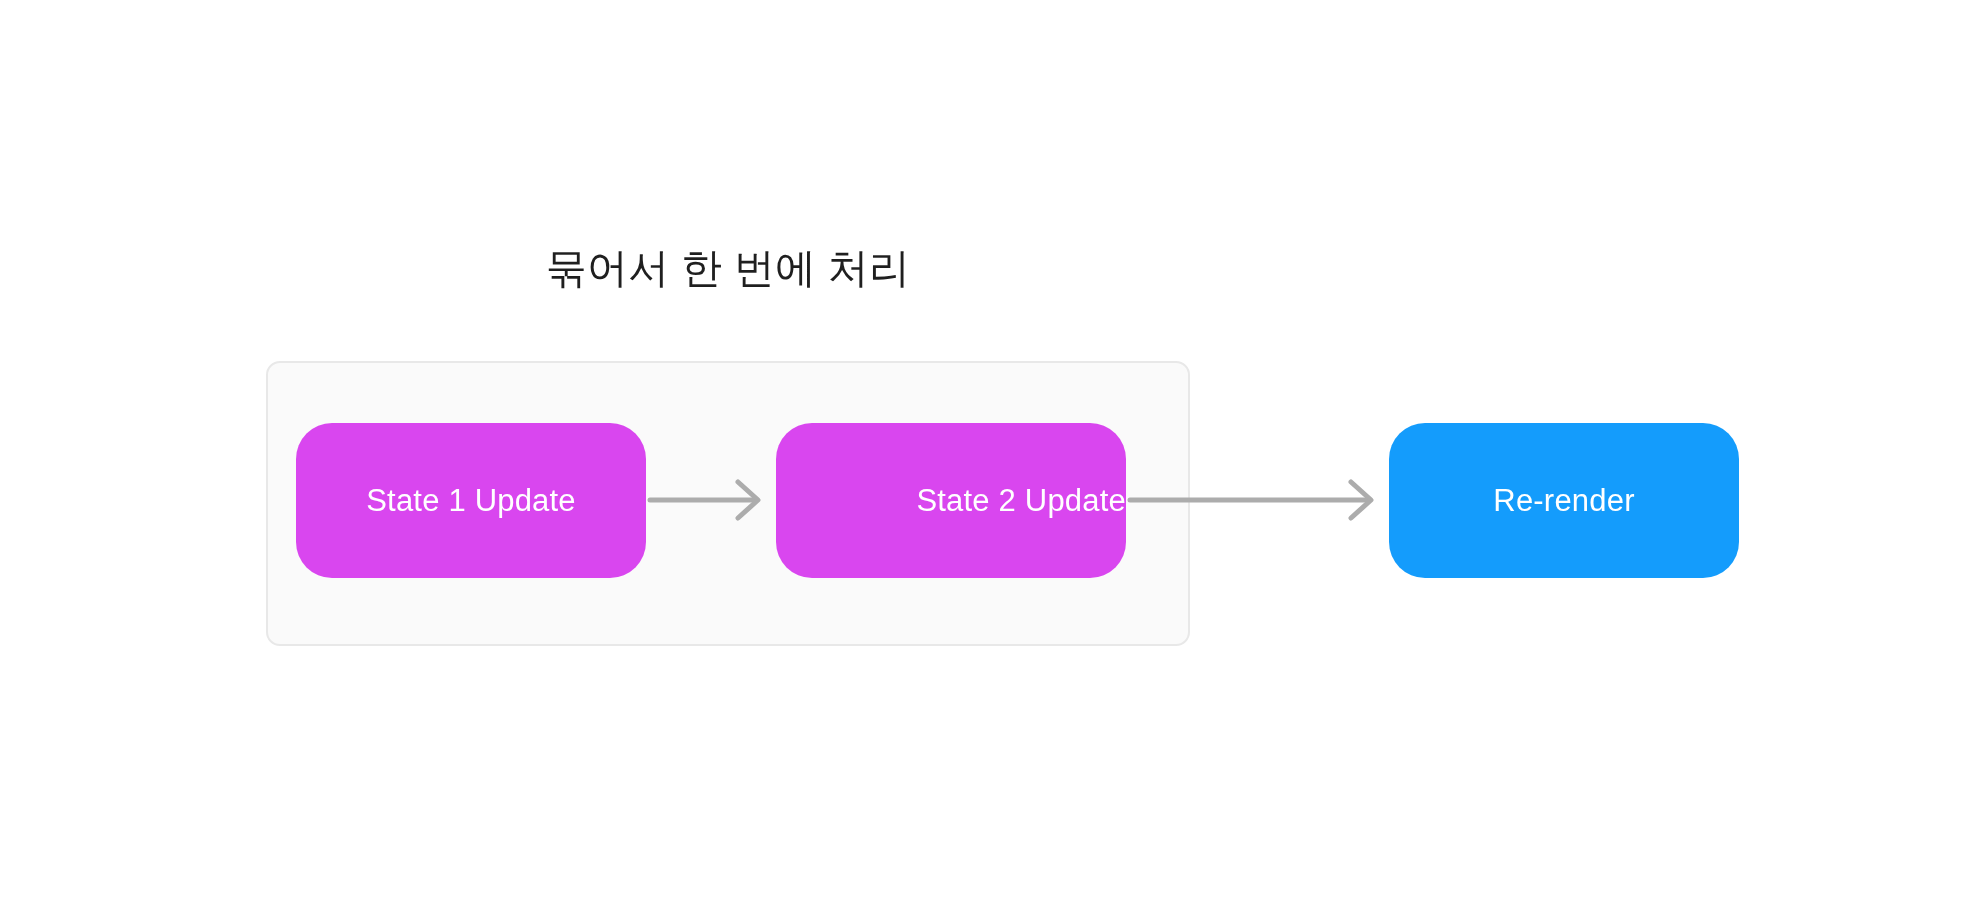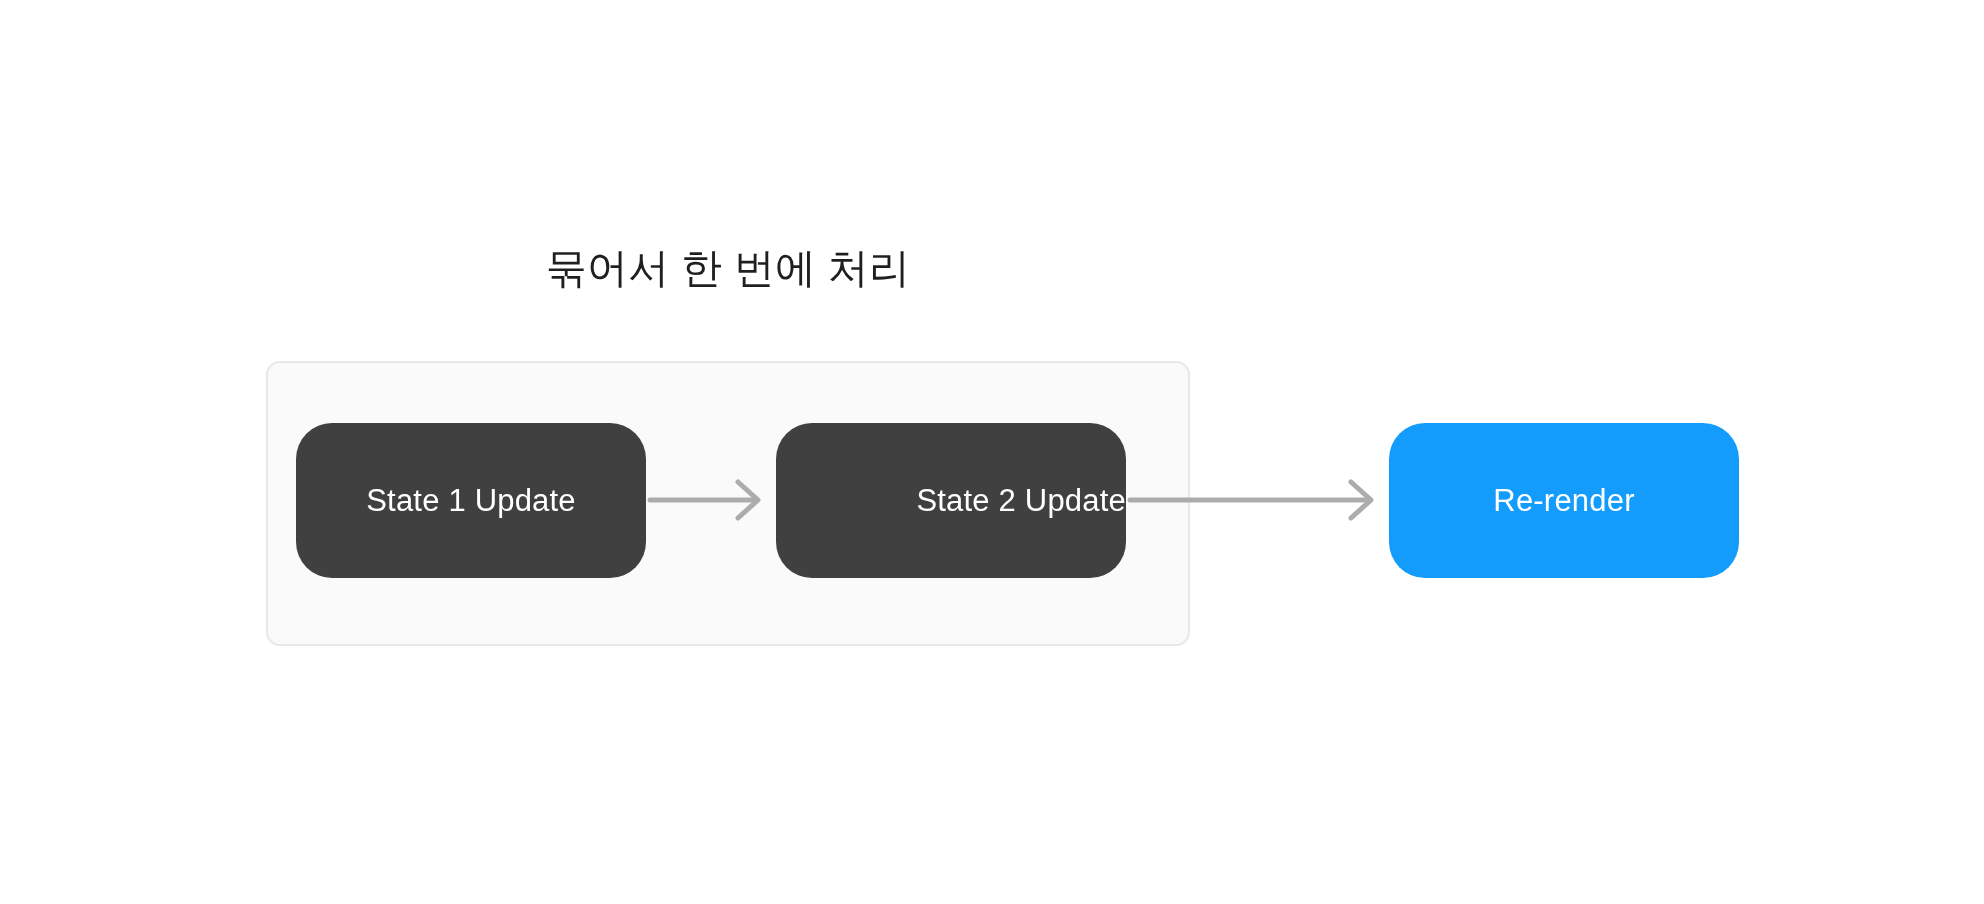"State 1 Update" .node-state { background: #404040 -> #d946ef }
